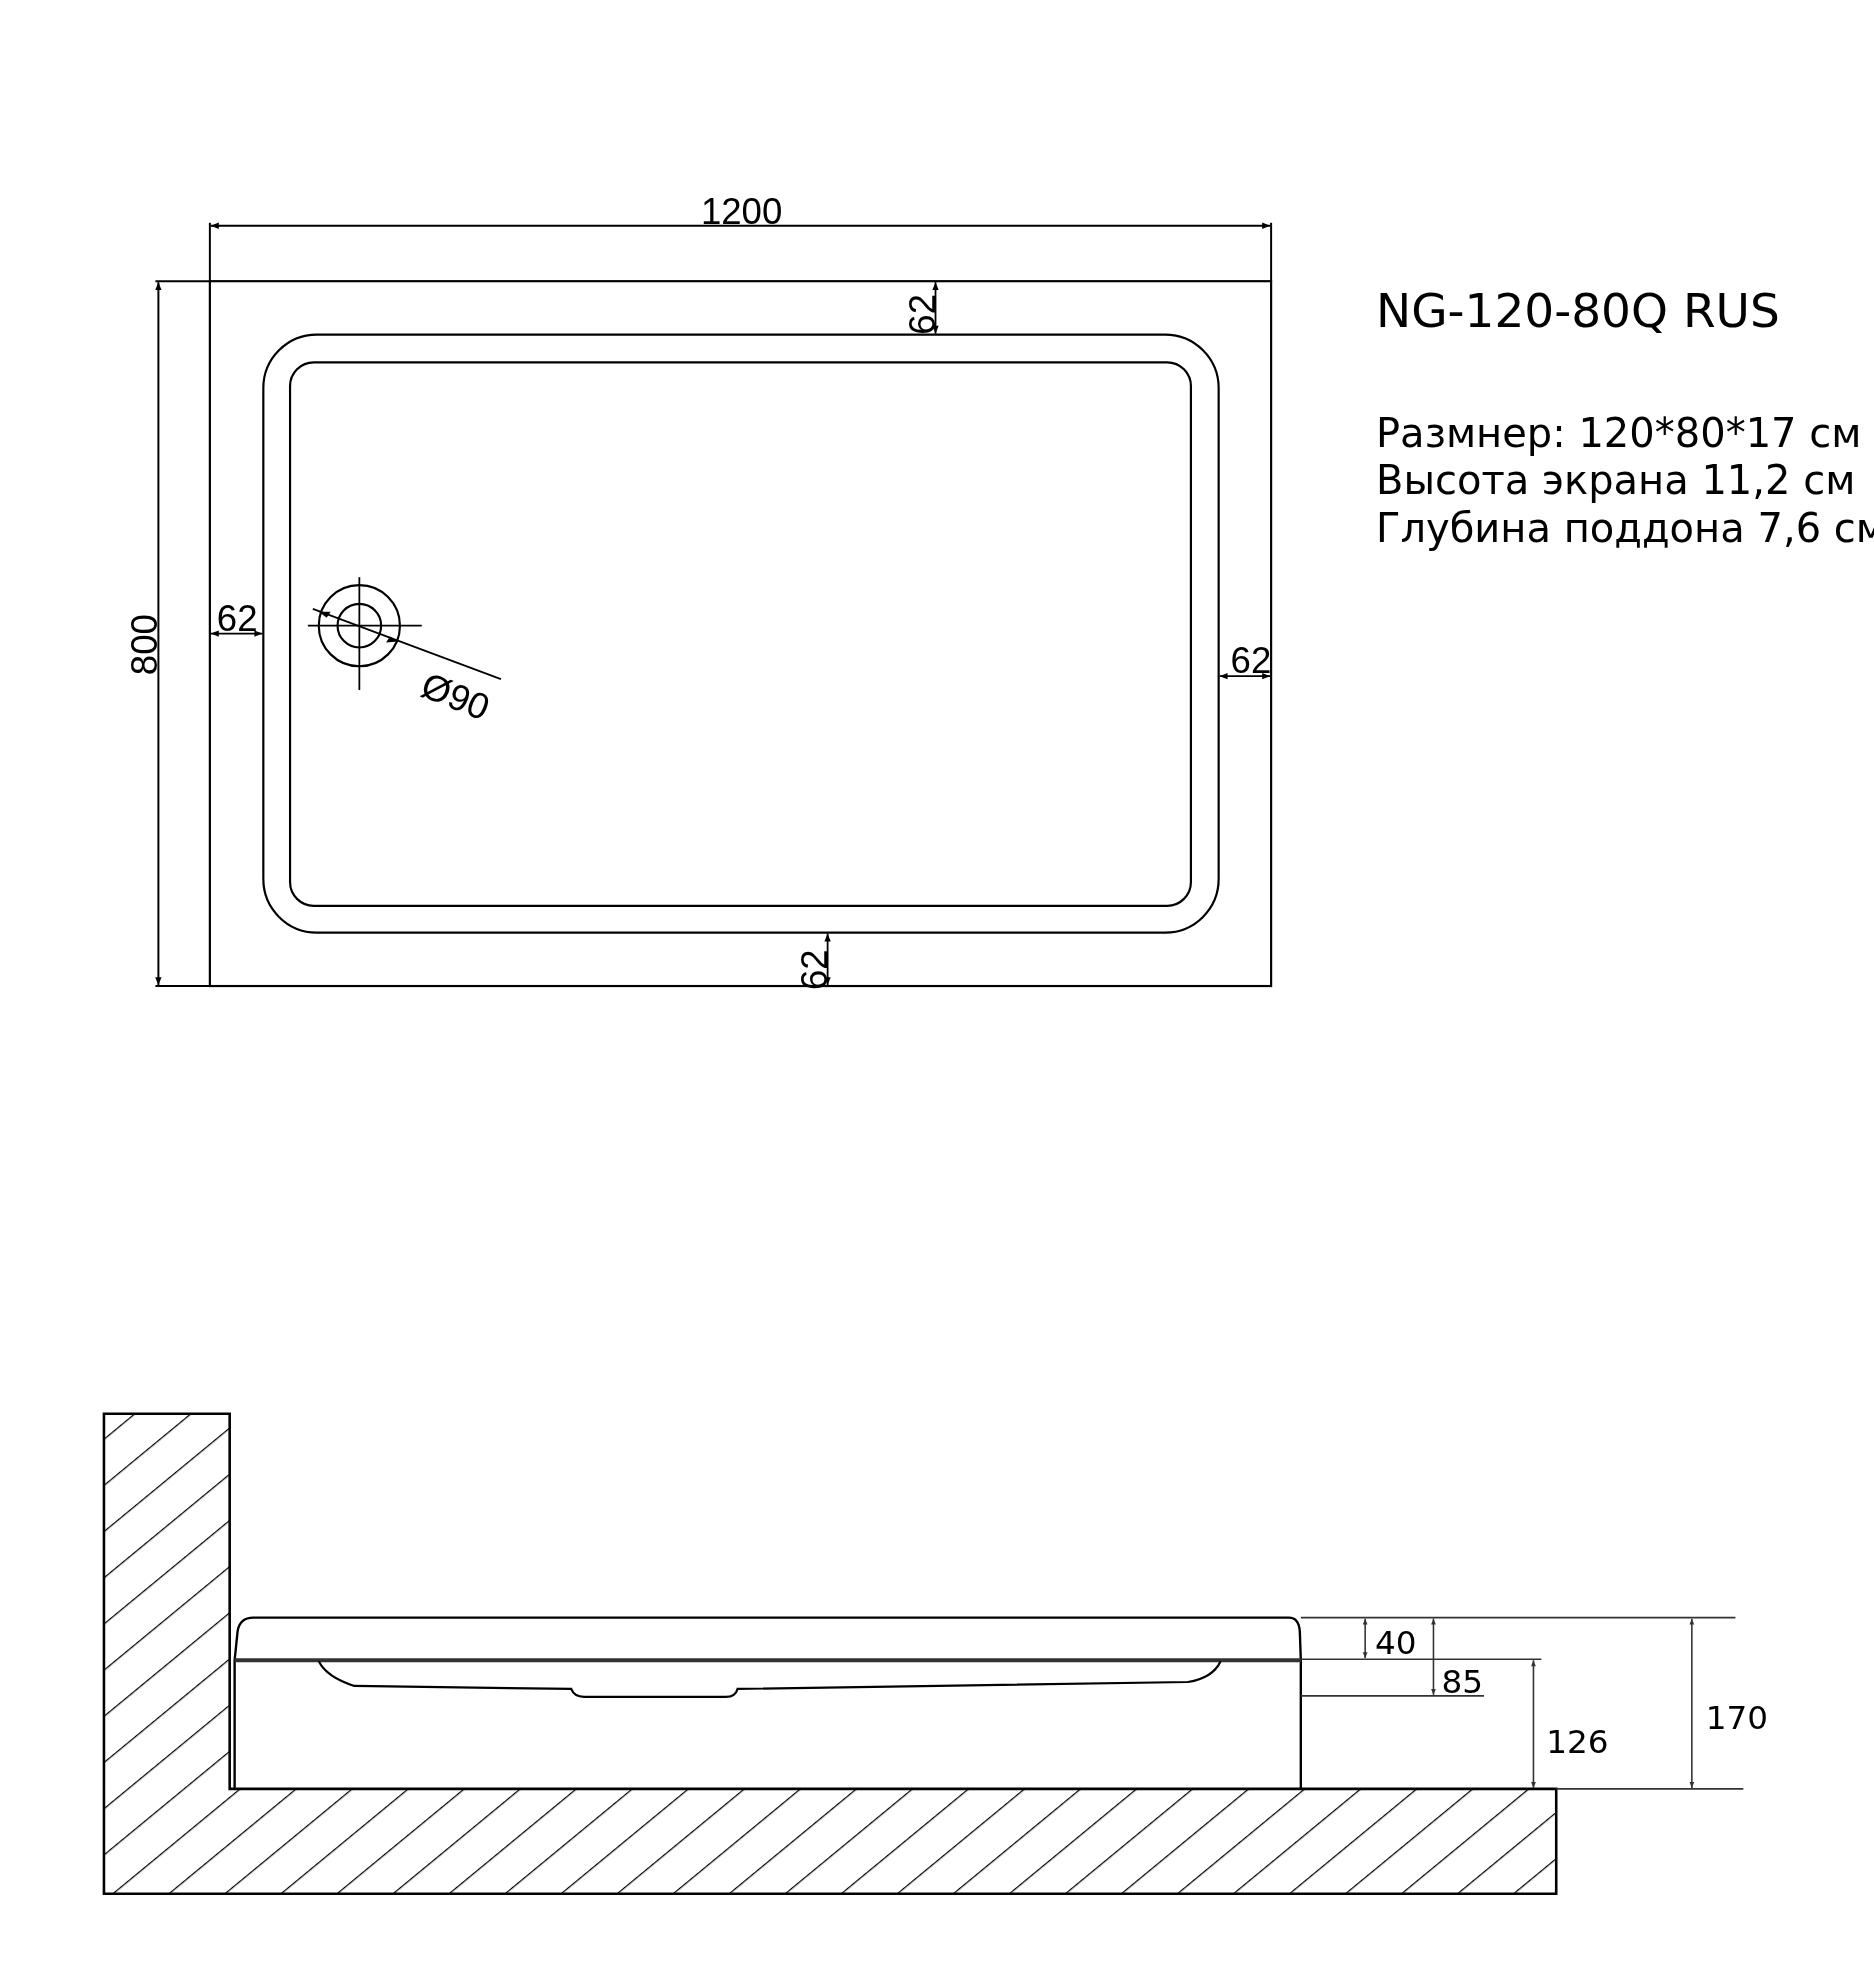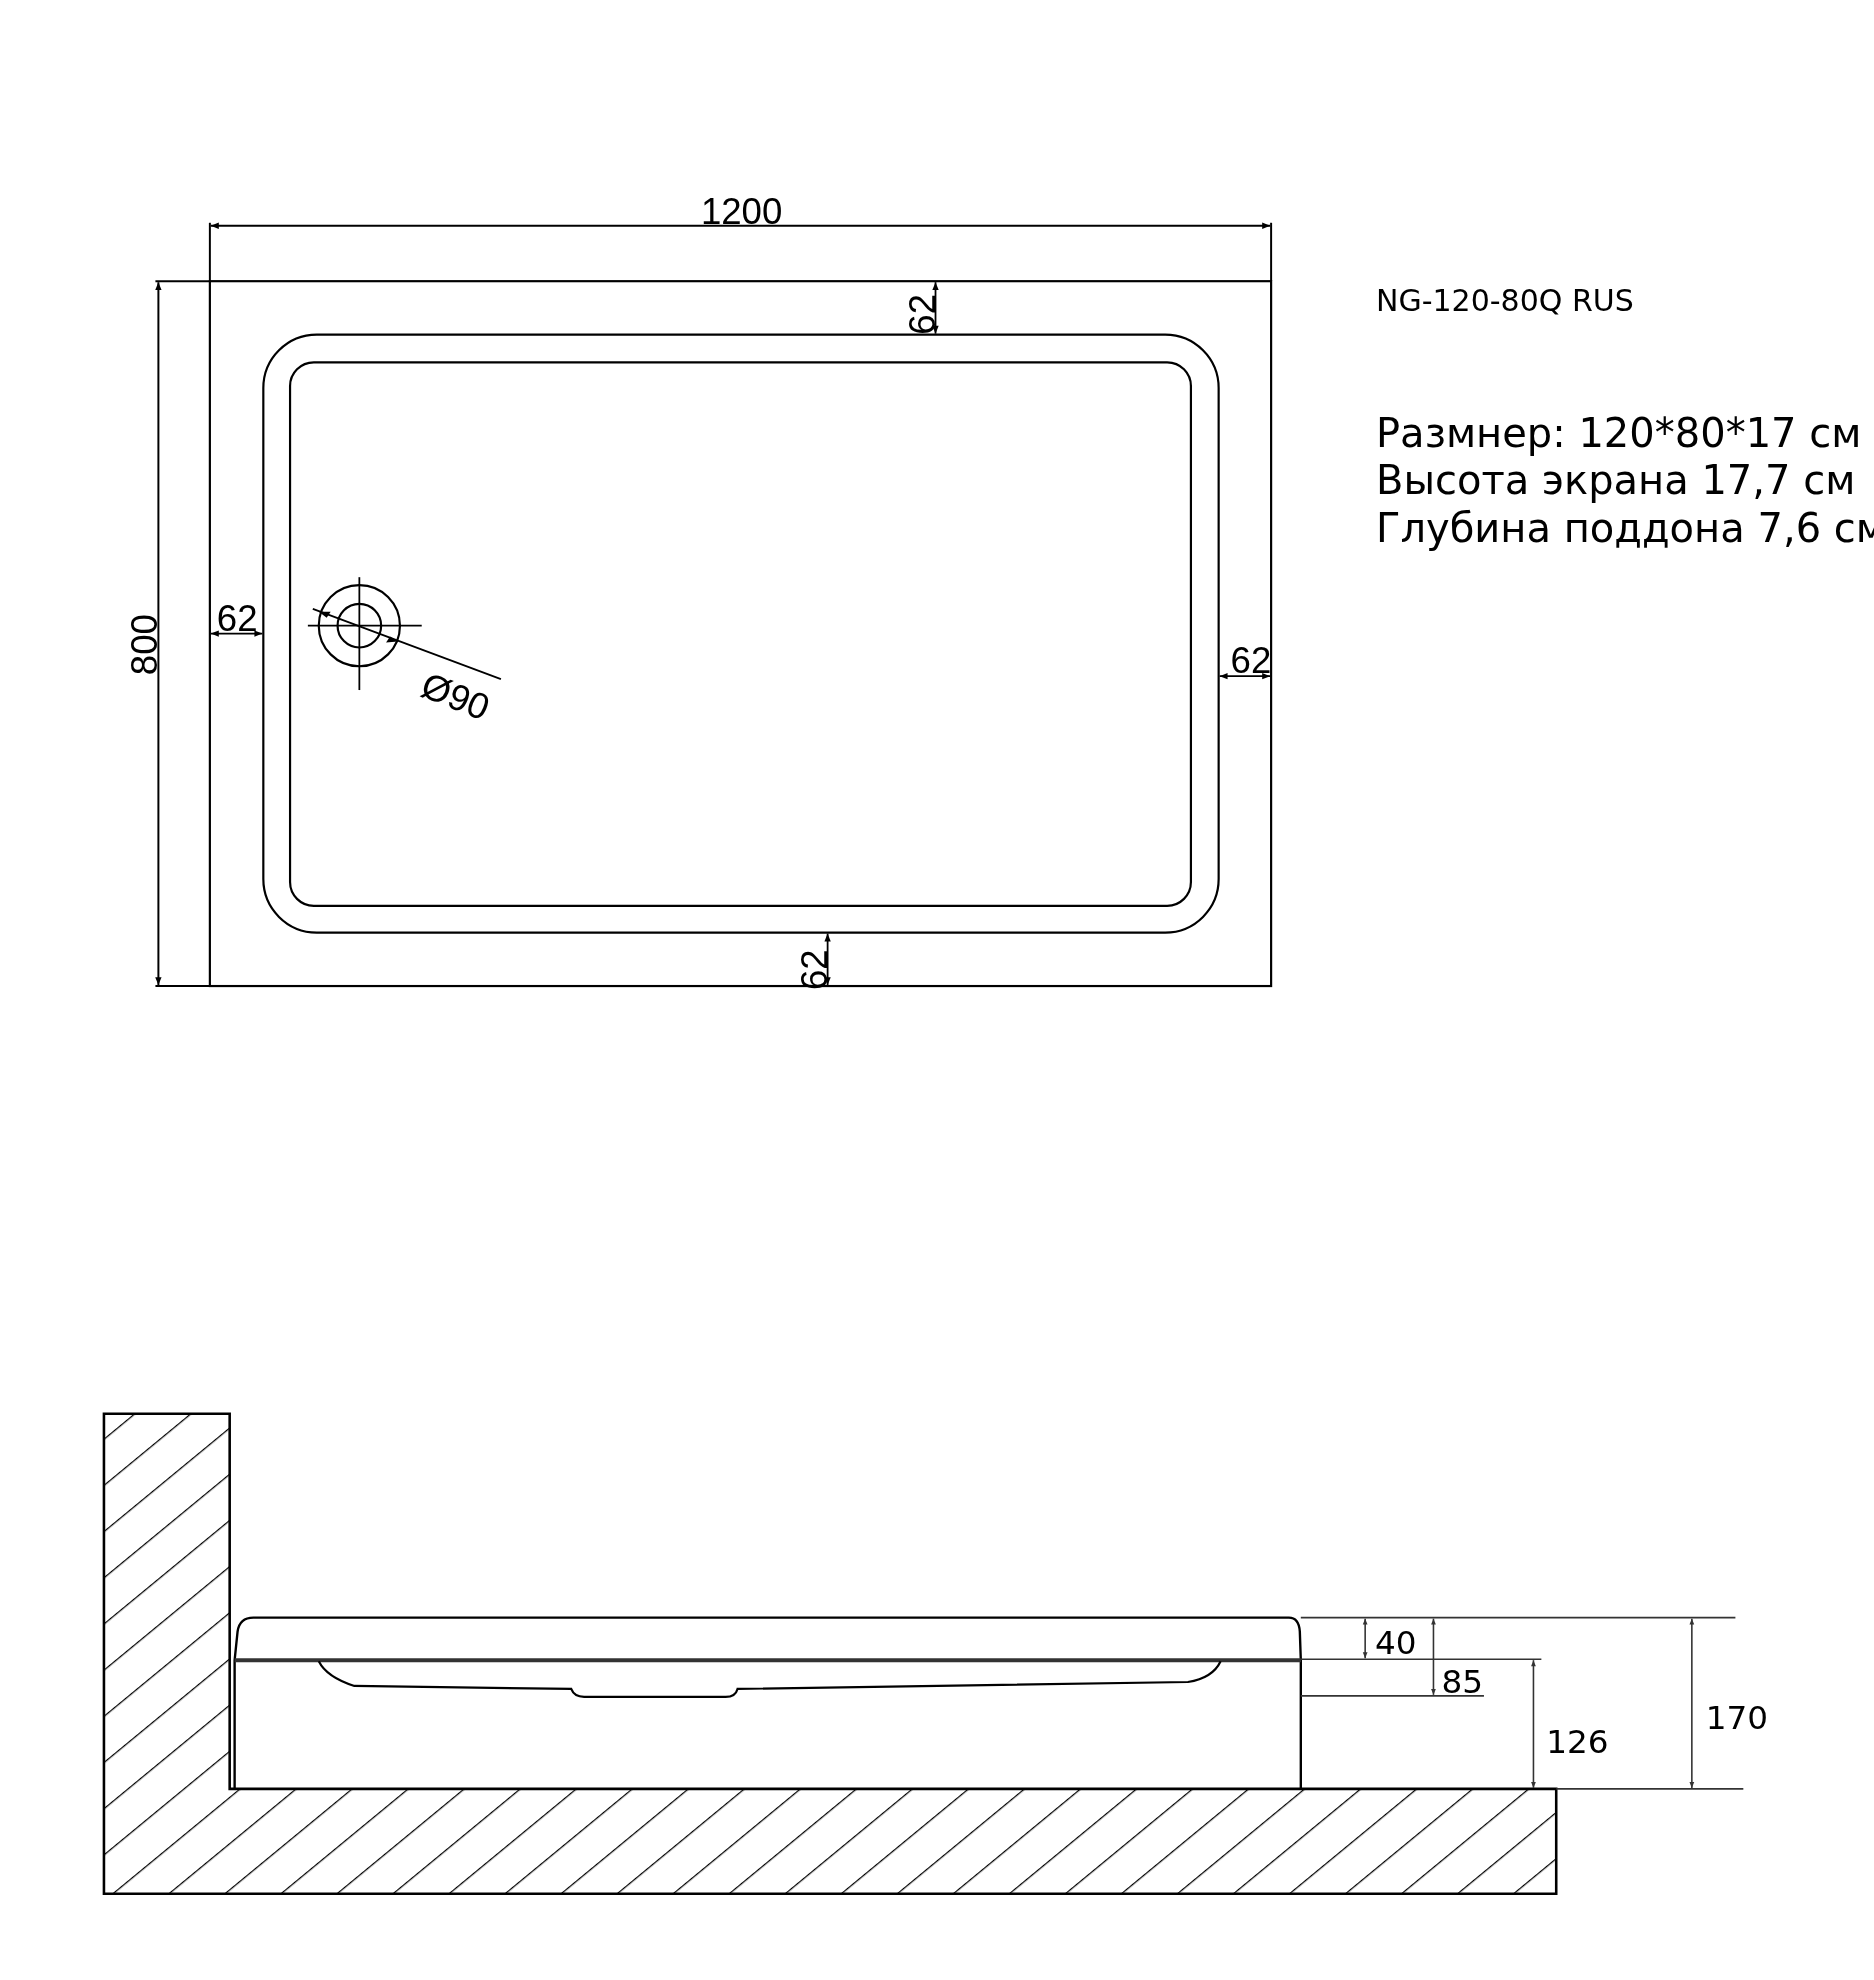"NG-120-80Q RUS" #model-title { font-size: 30px -> 47px }
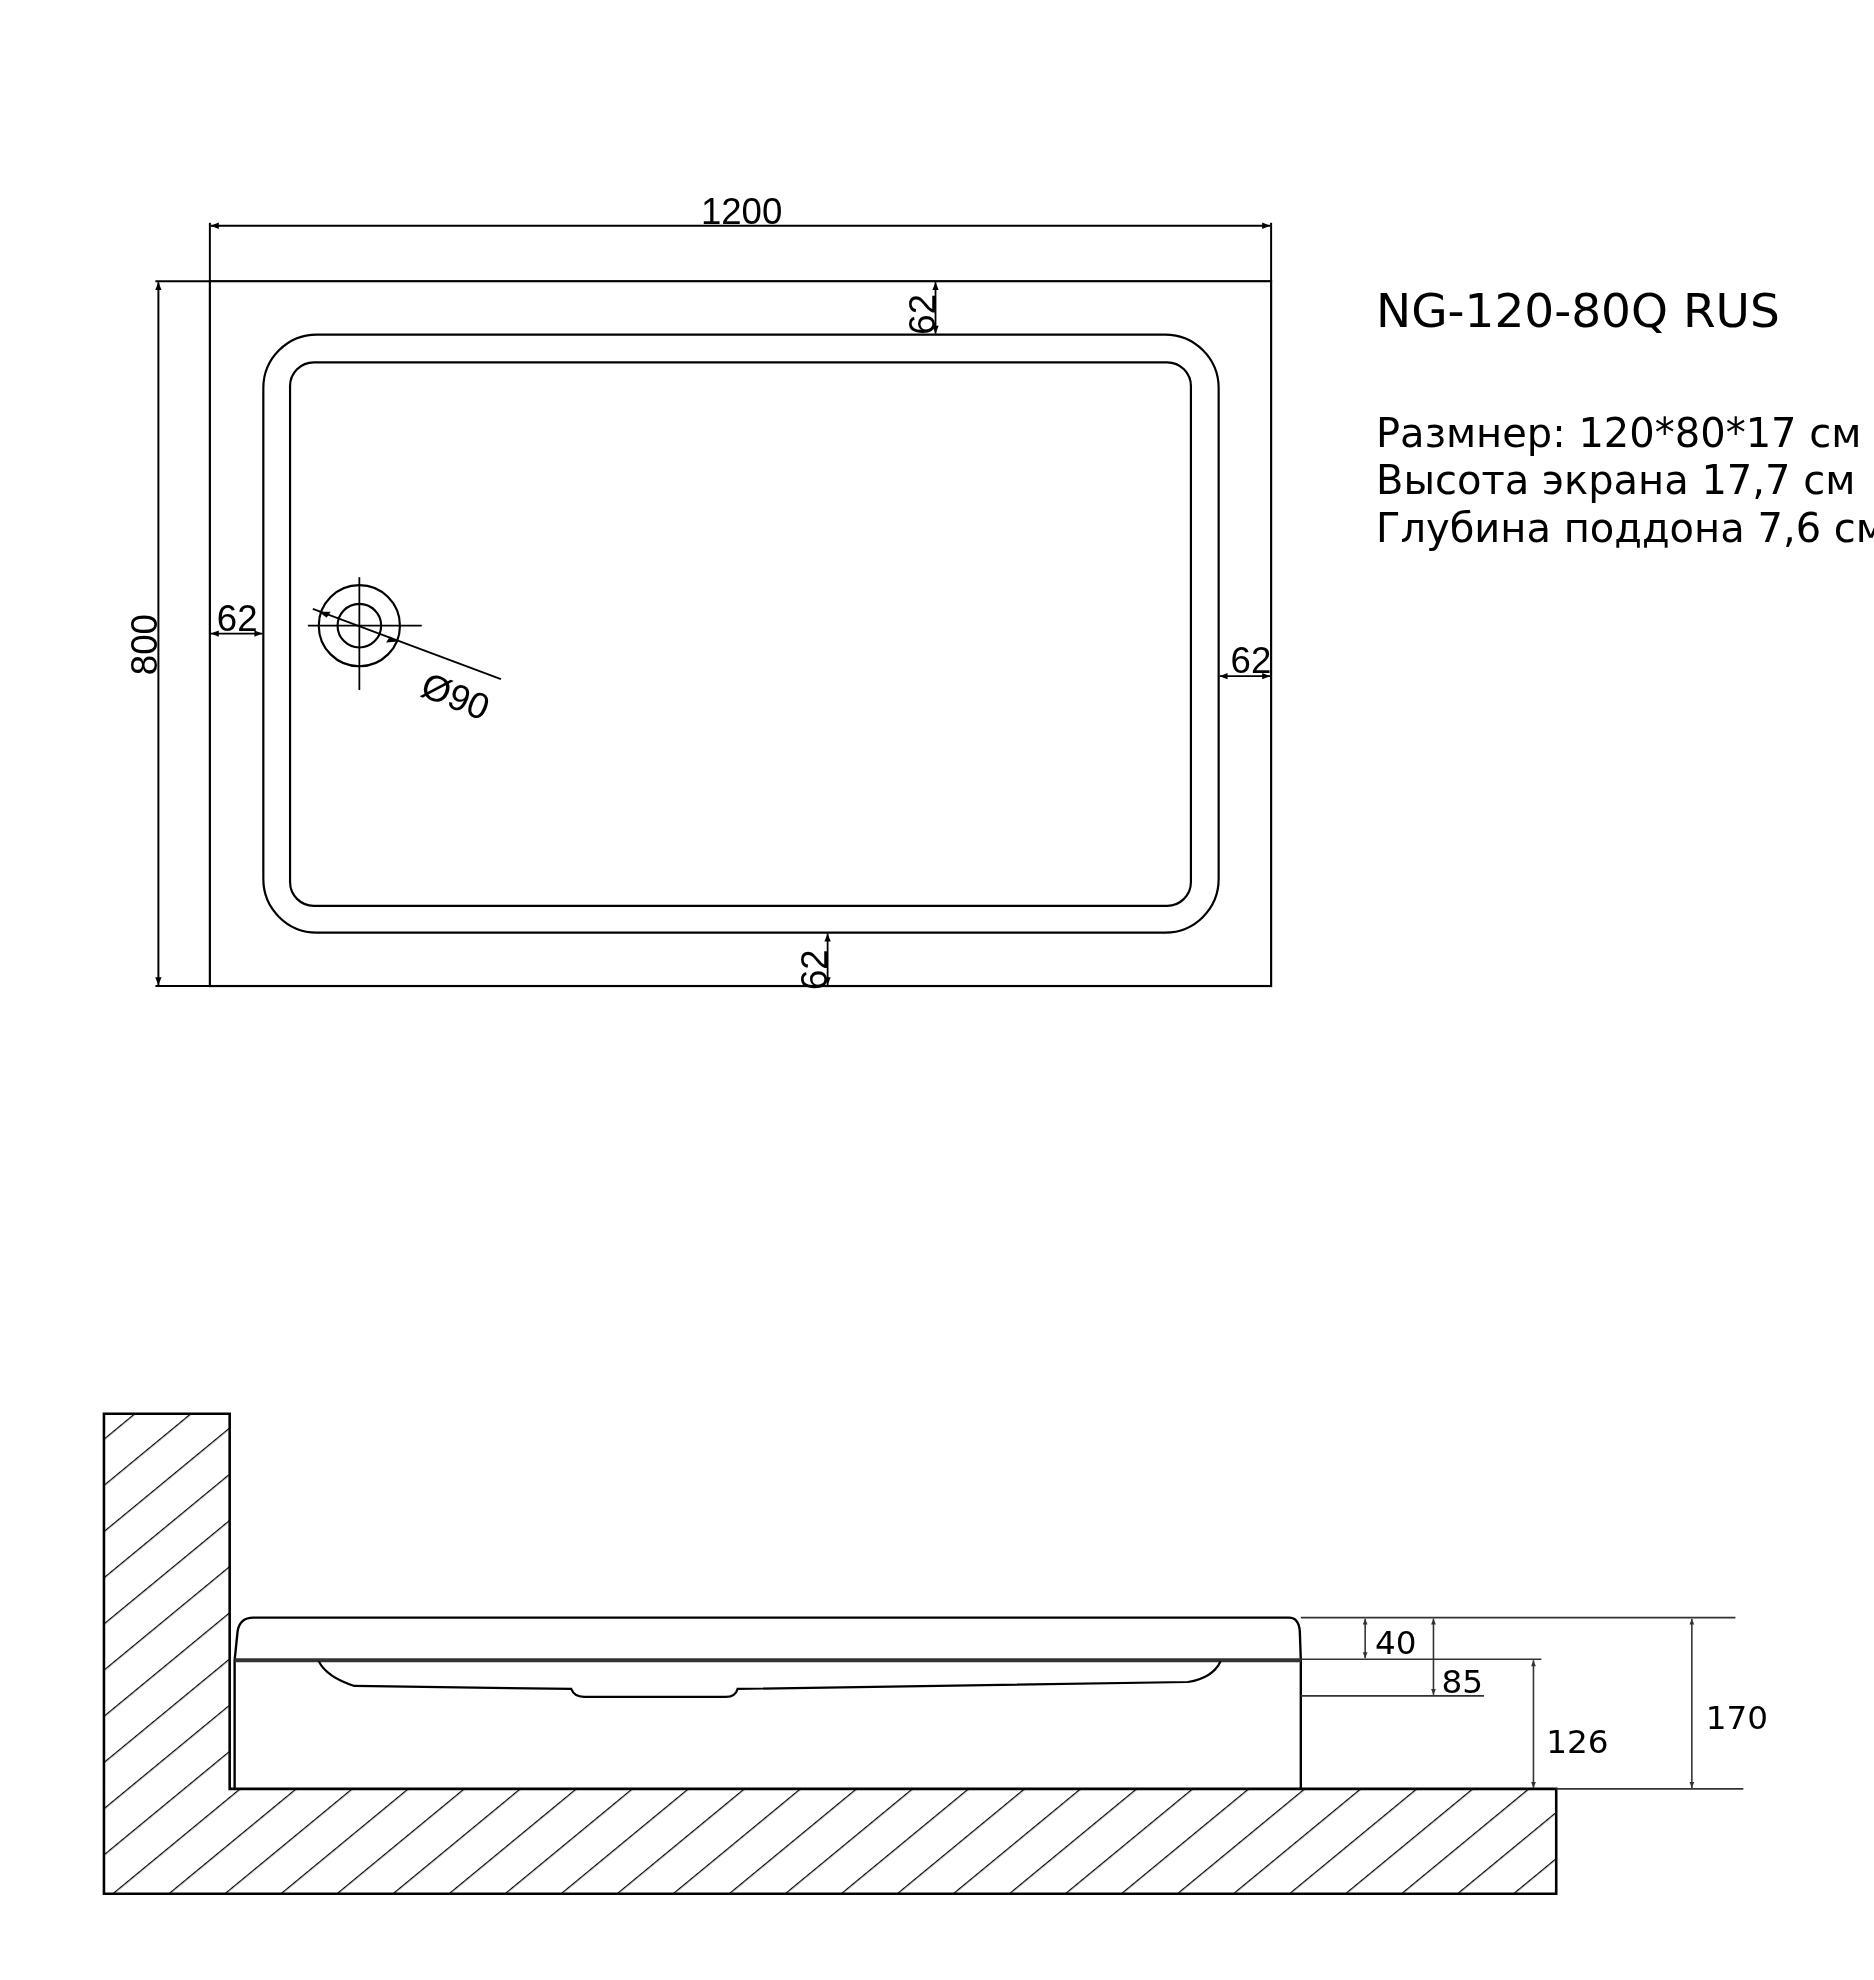"Высота экрана 17,7 см" div.spec { text: 17,7 -> 11,2 }
